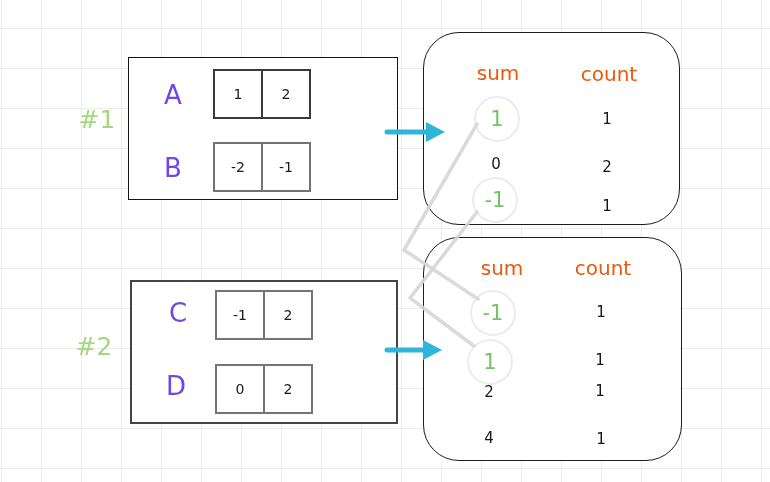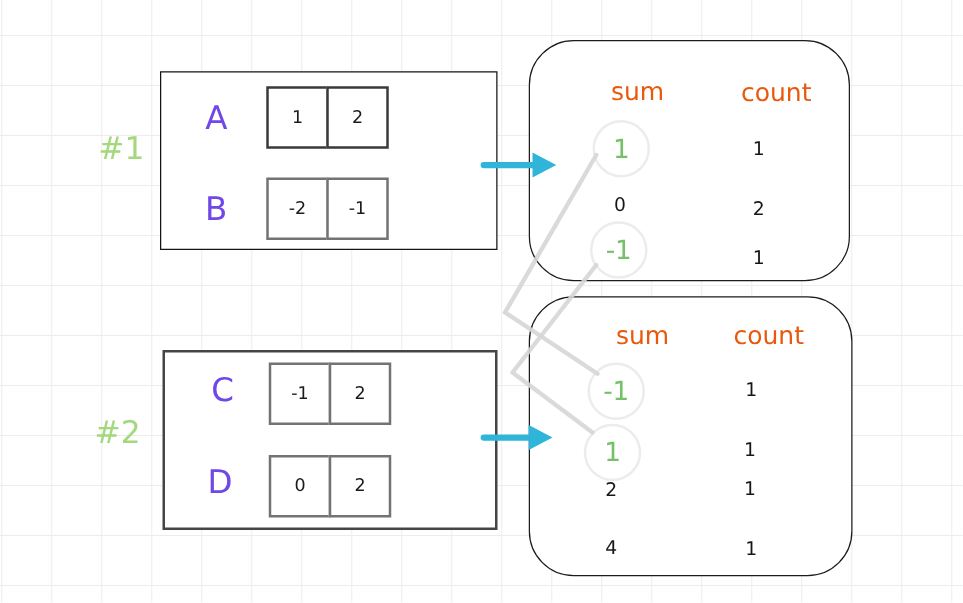"sum" .th { margin-left: 12px -> none }
